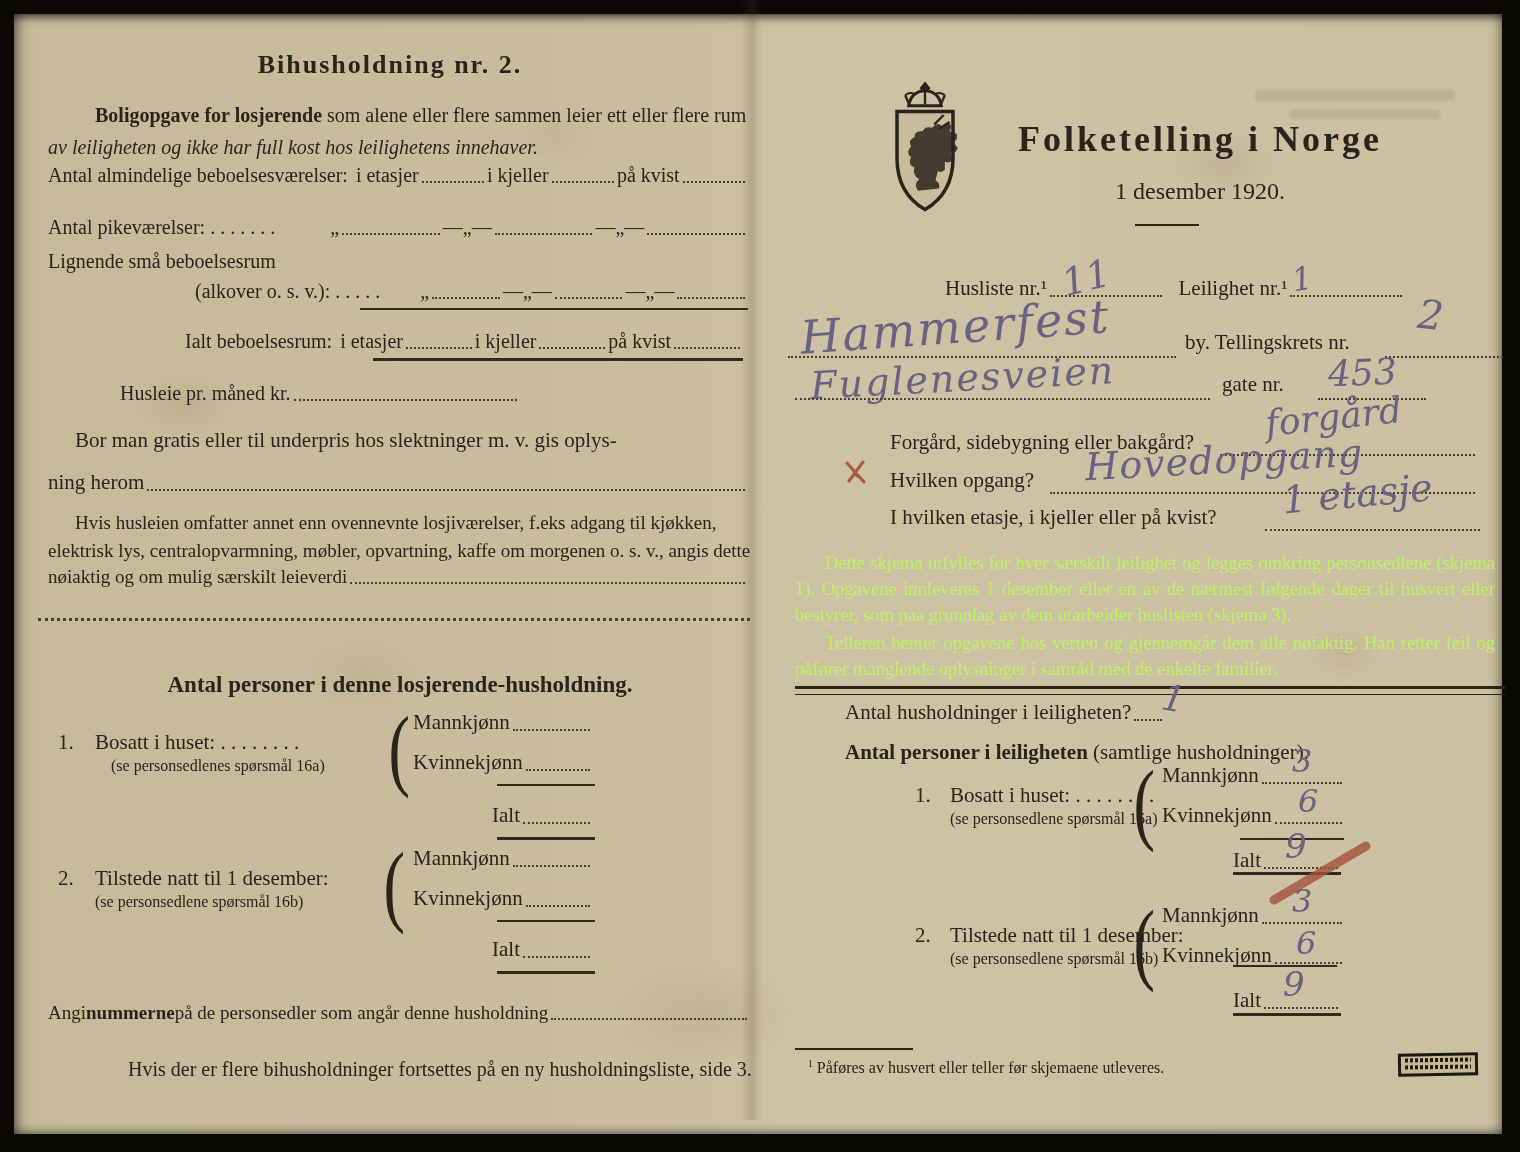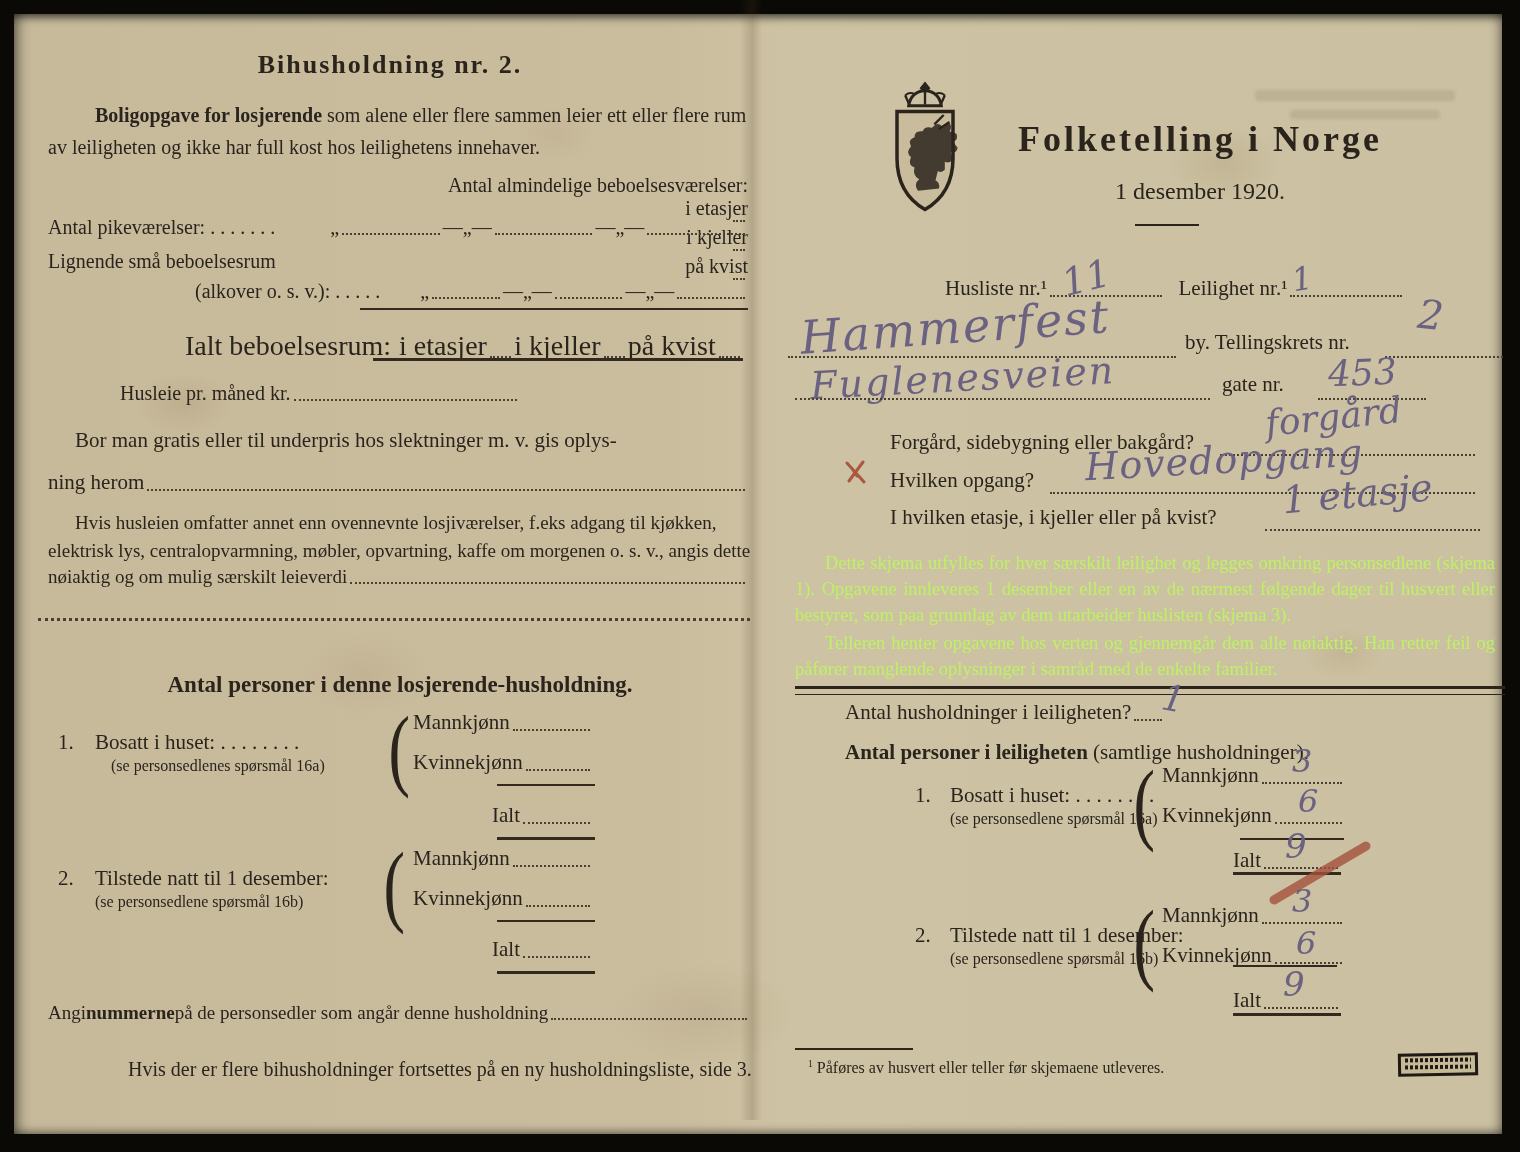"av leiligheten og ikke har" div.abs { font-style: none -> italic }
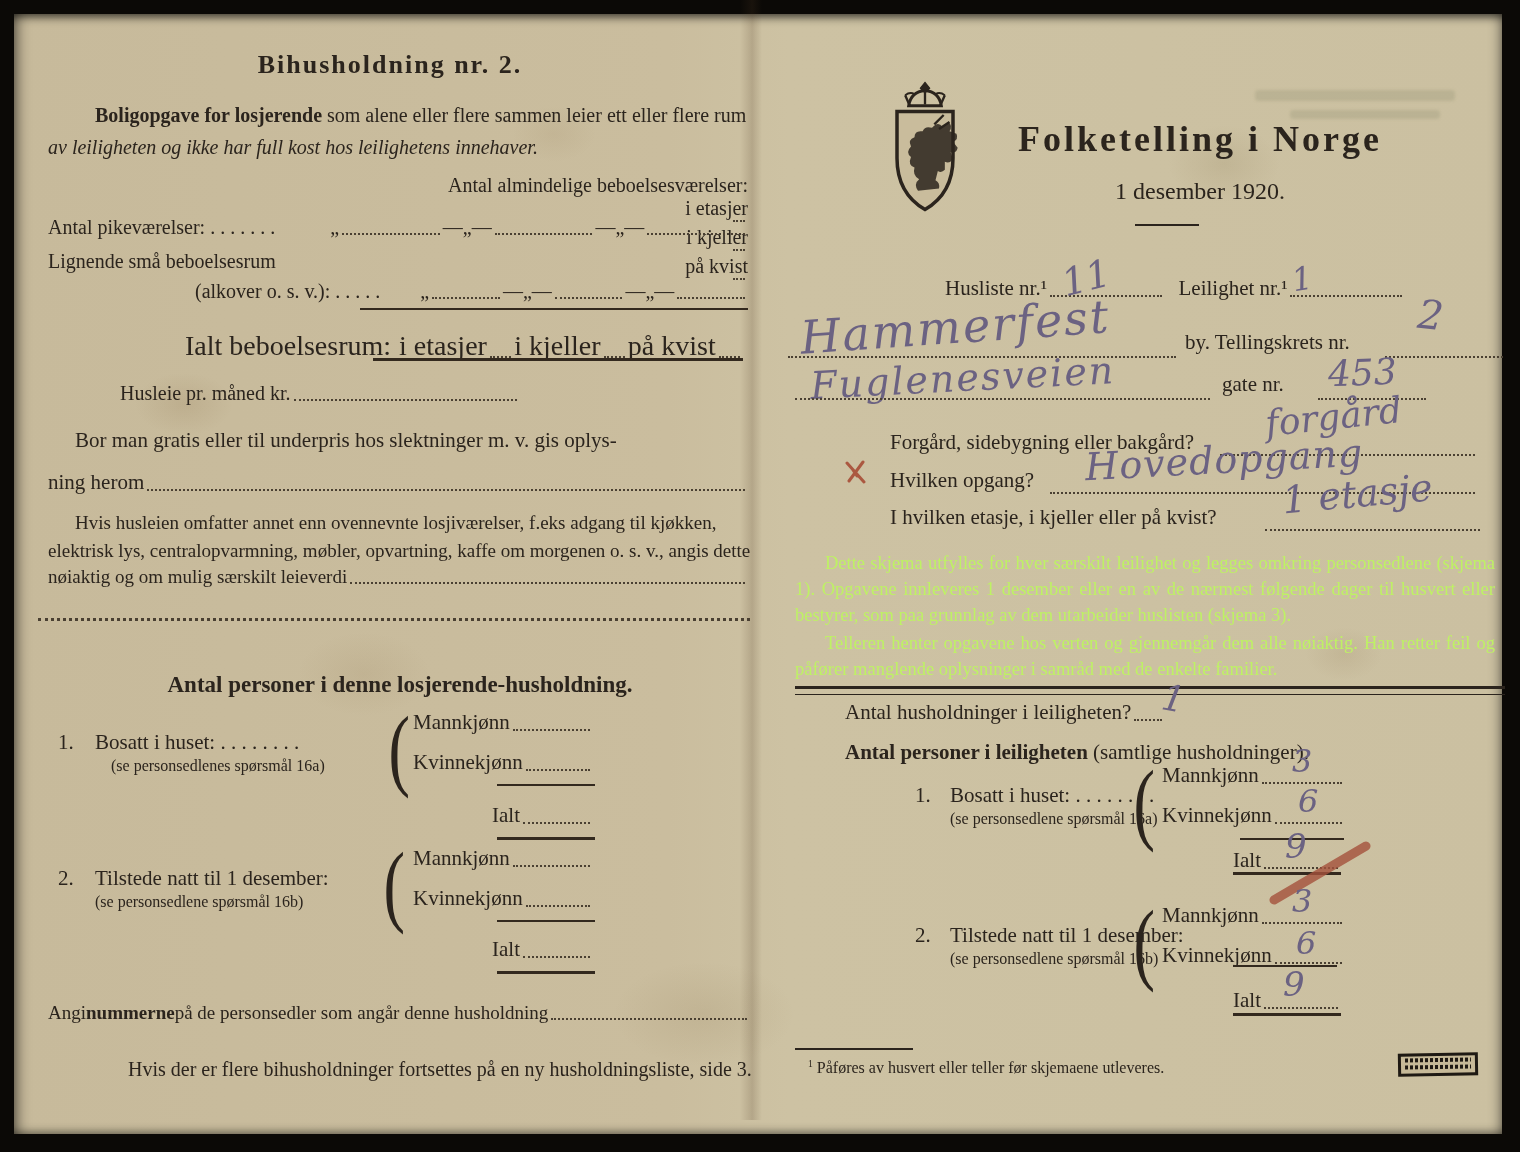"Antal almindelige beboelsesværelser:" div.abs { flex-direction: column -> none; top: 174px -> 164px }
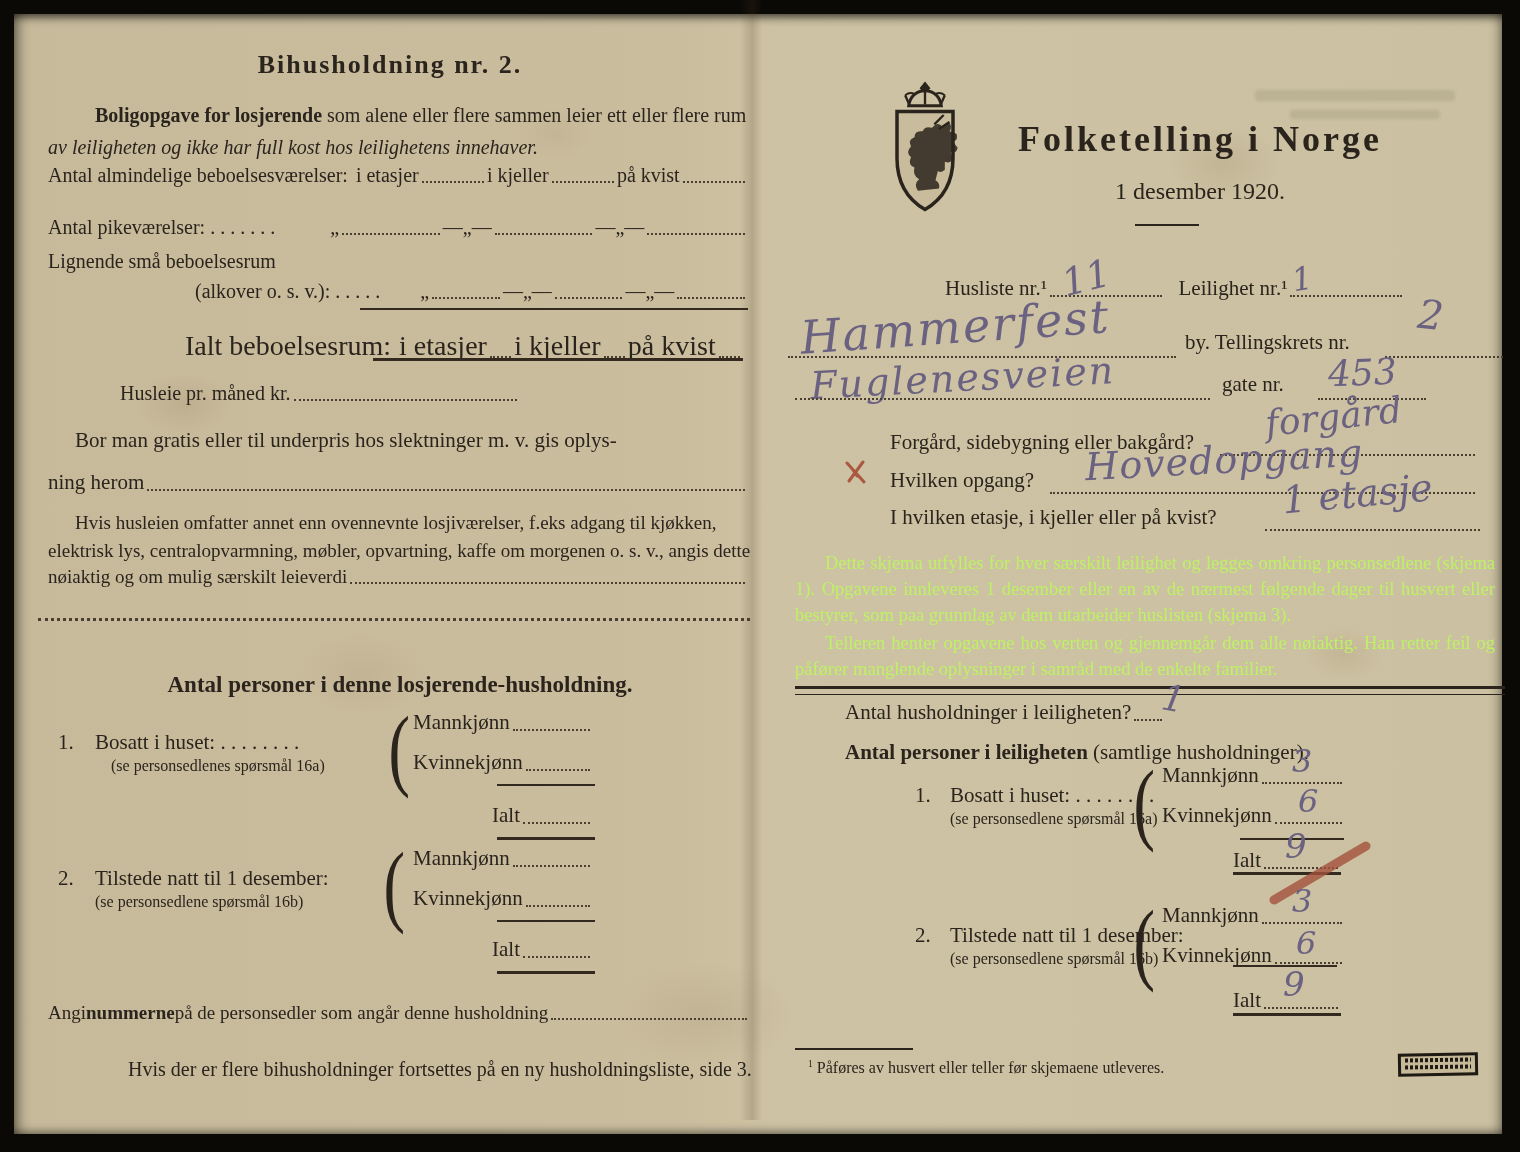"Ialt beboelsesrum:" div.abs { font-size: 28px -> 20px }
